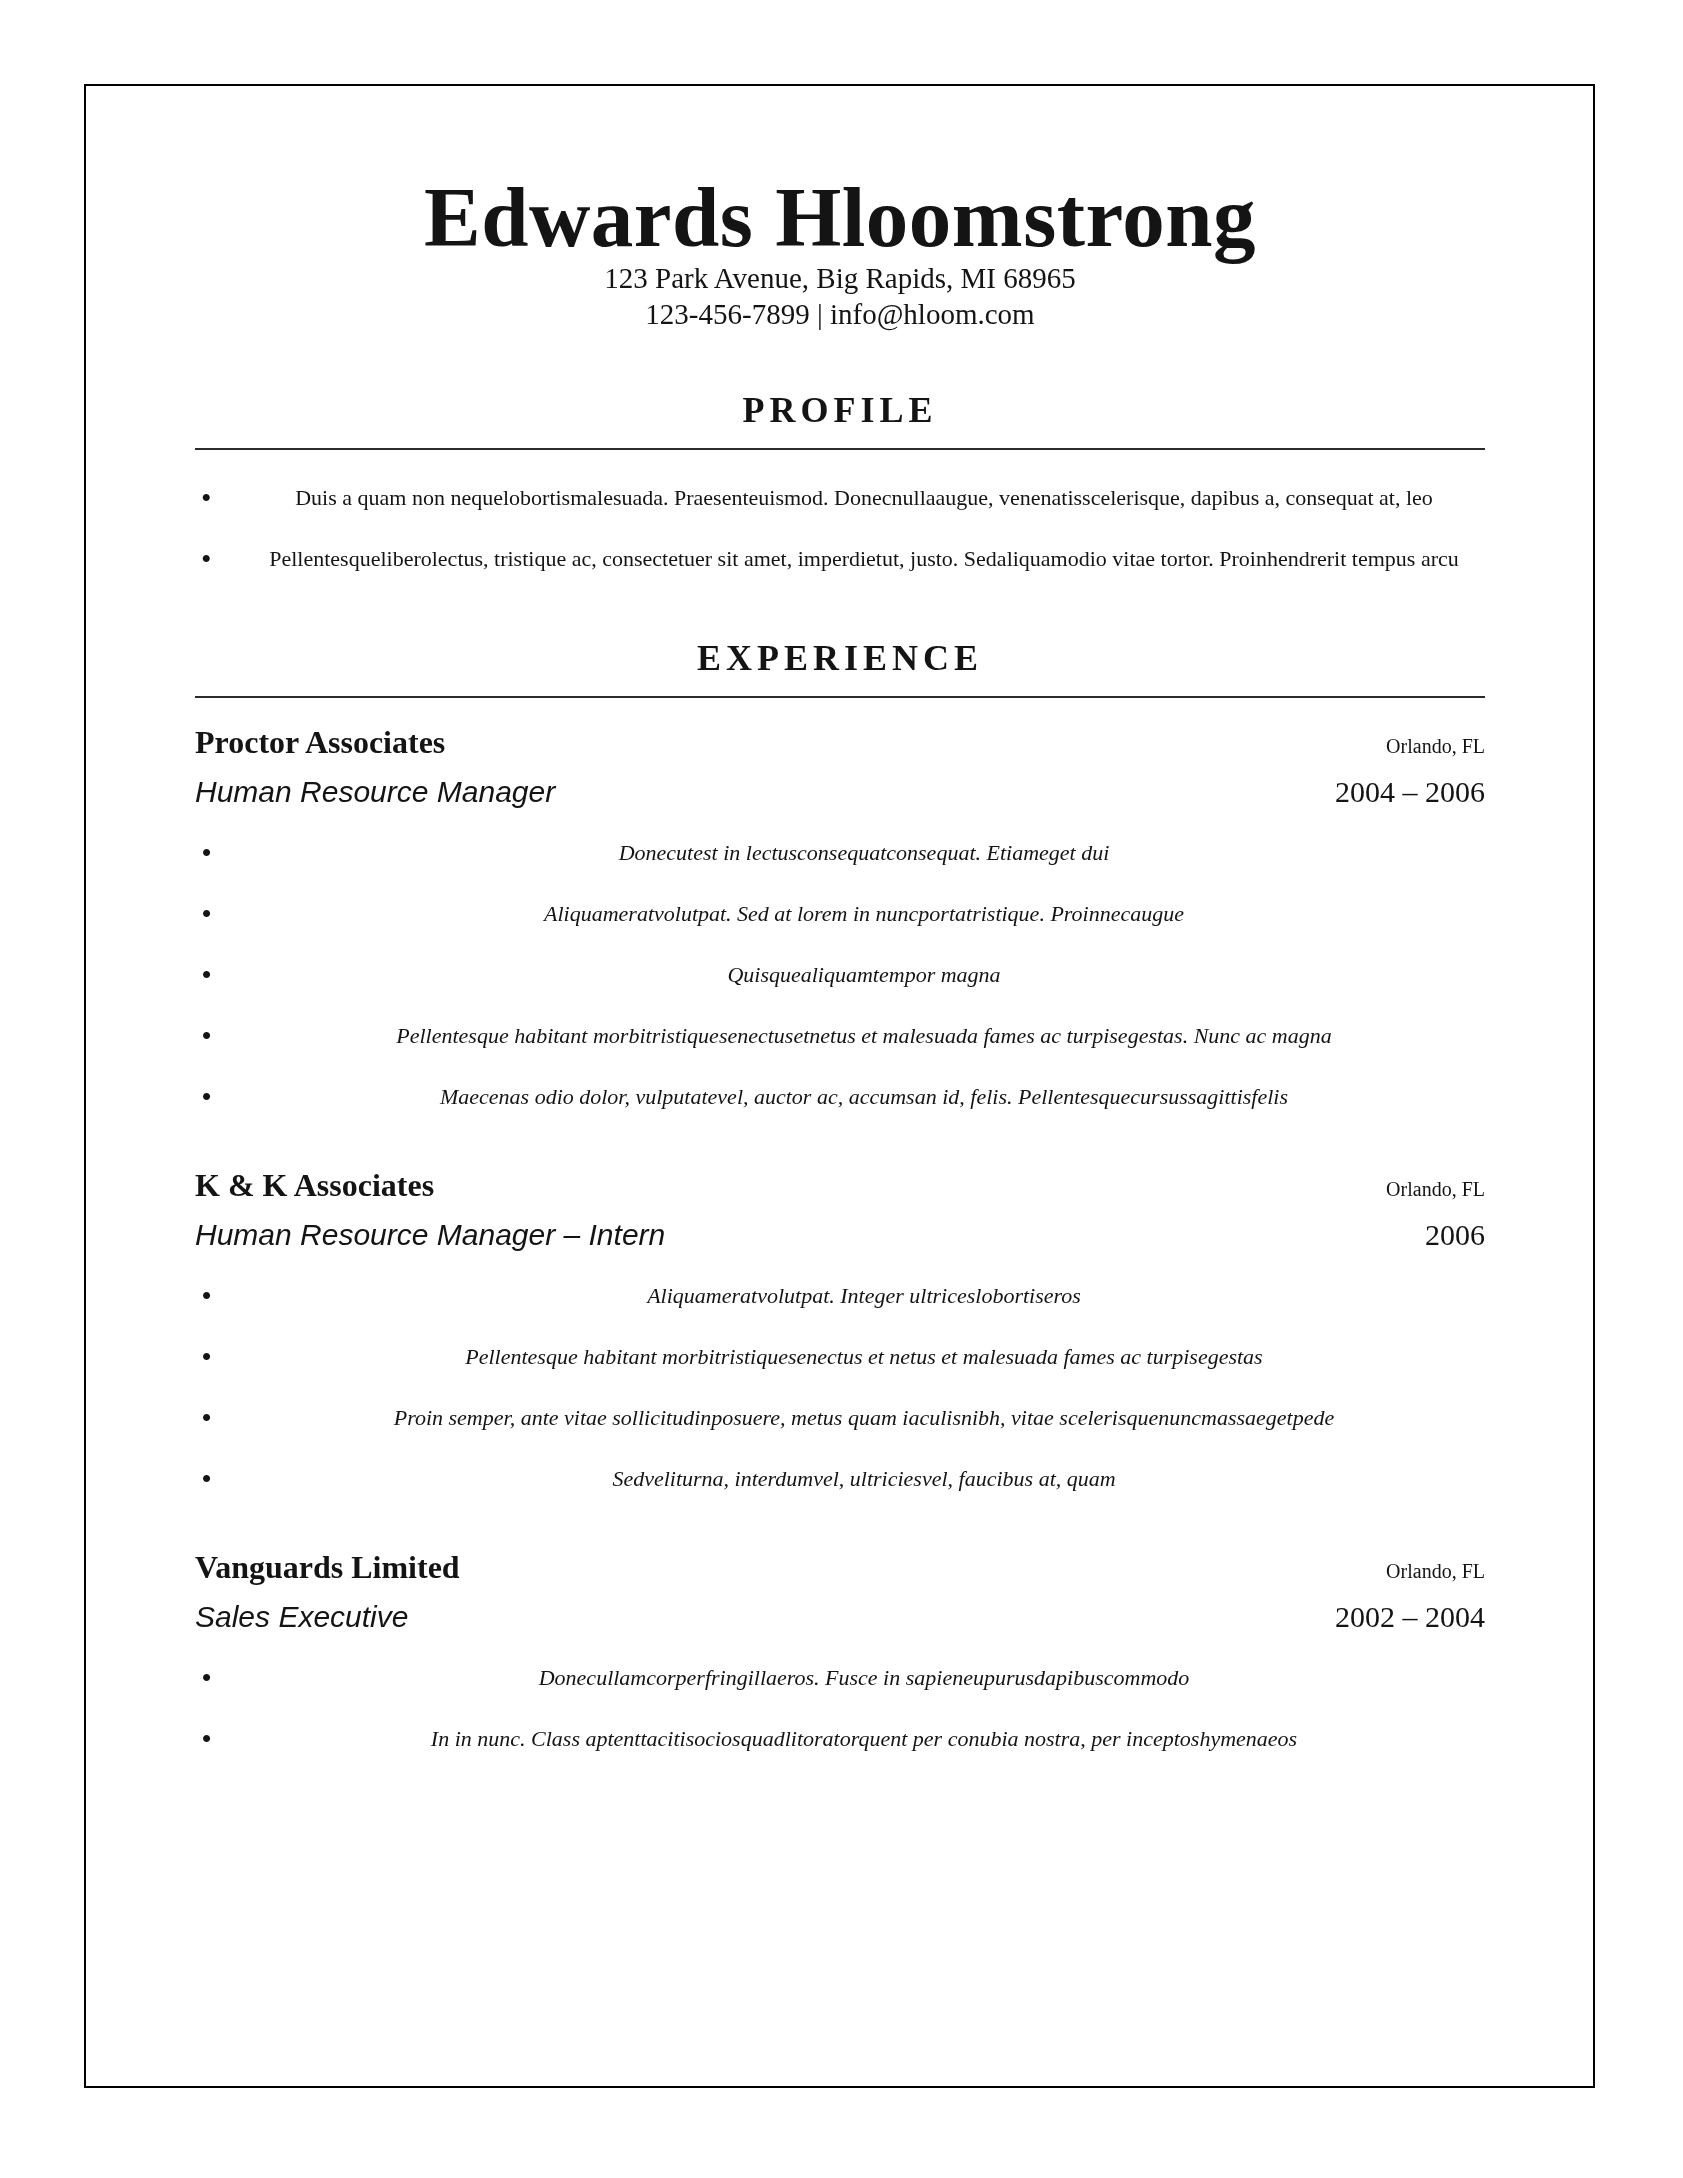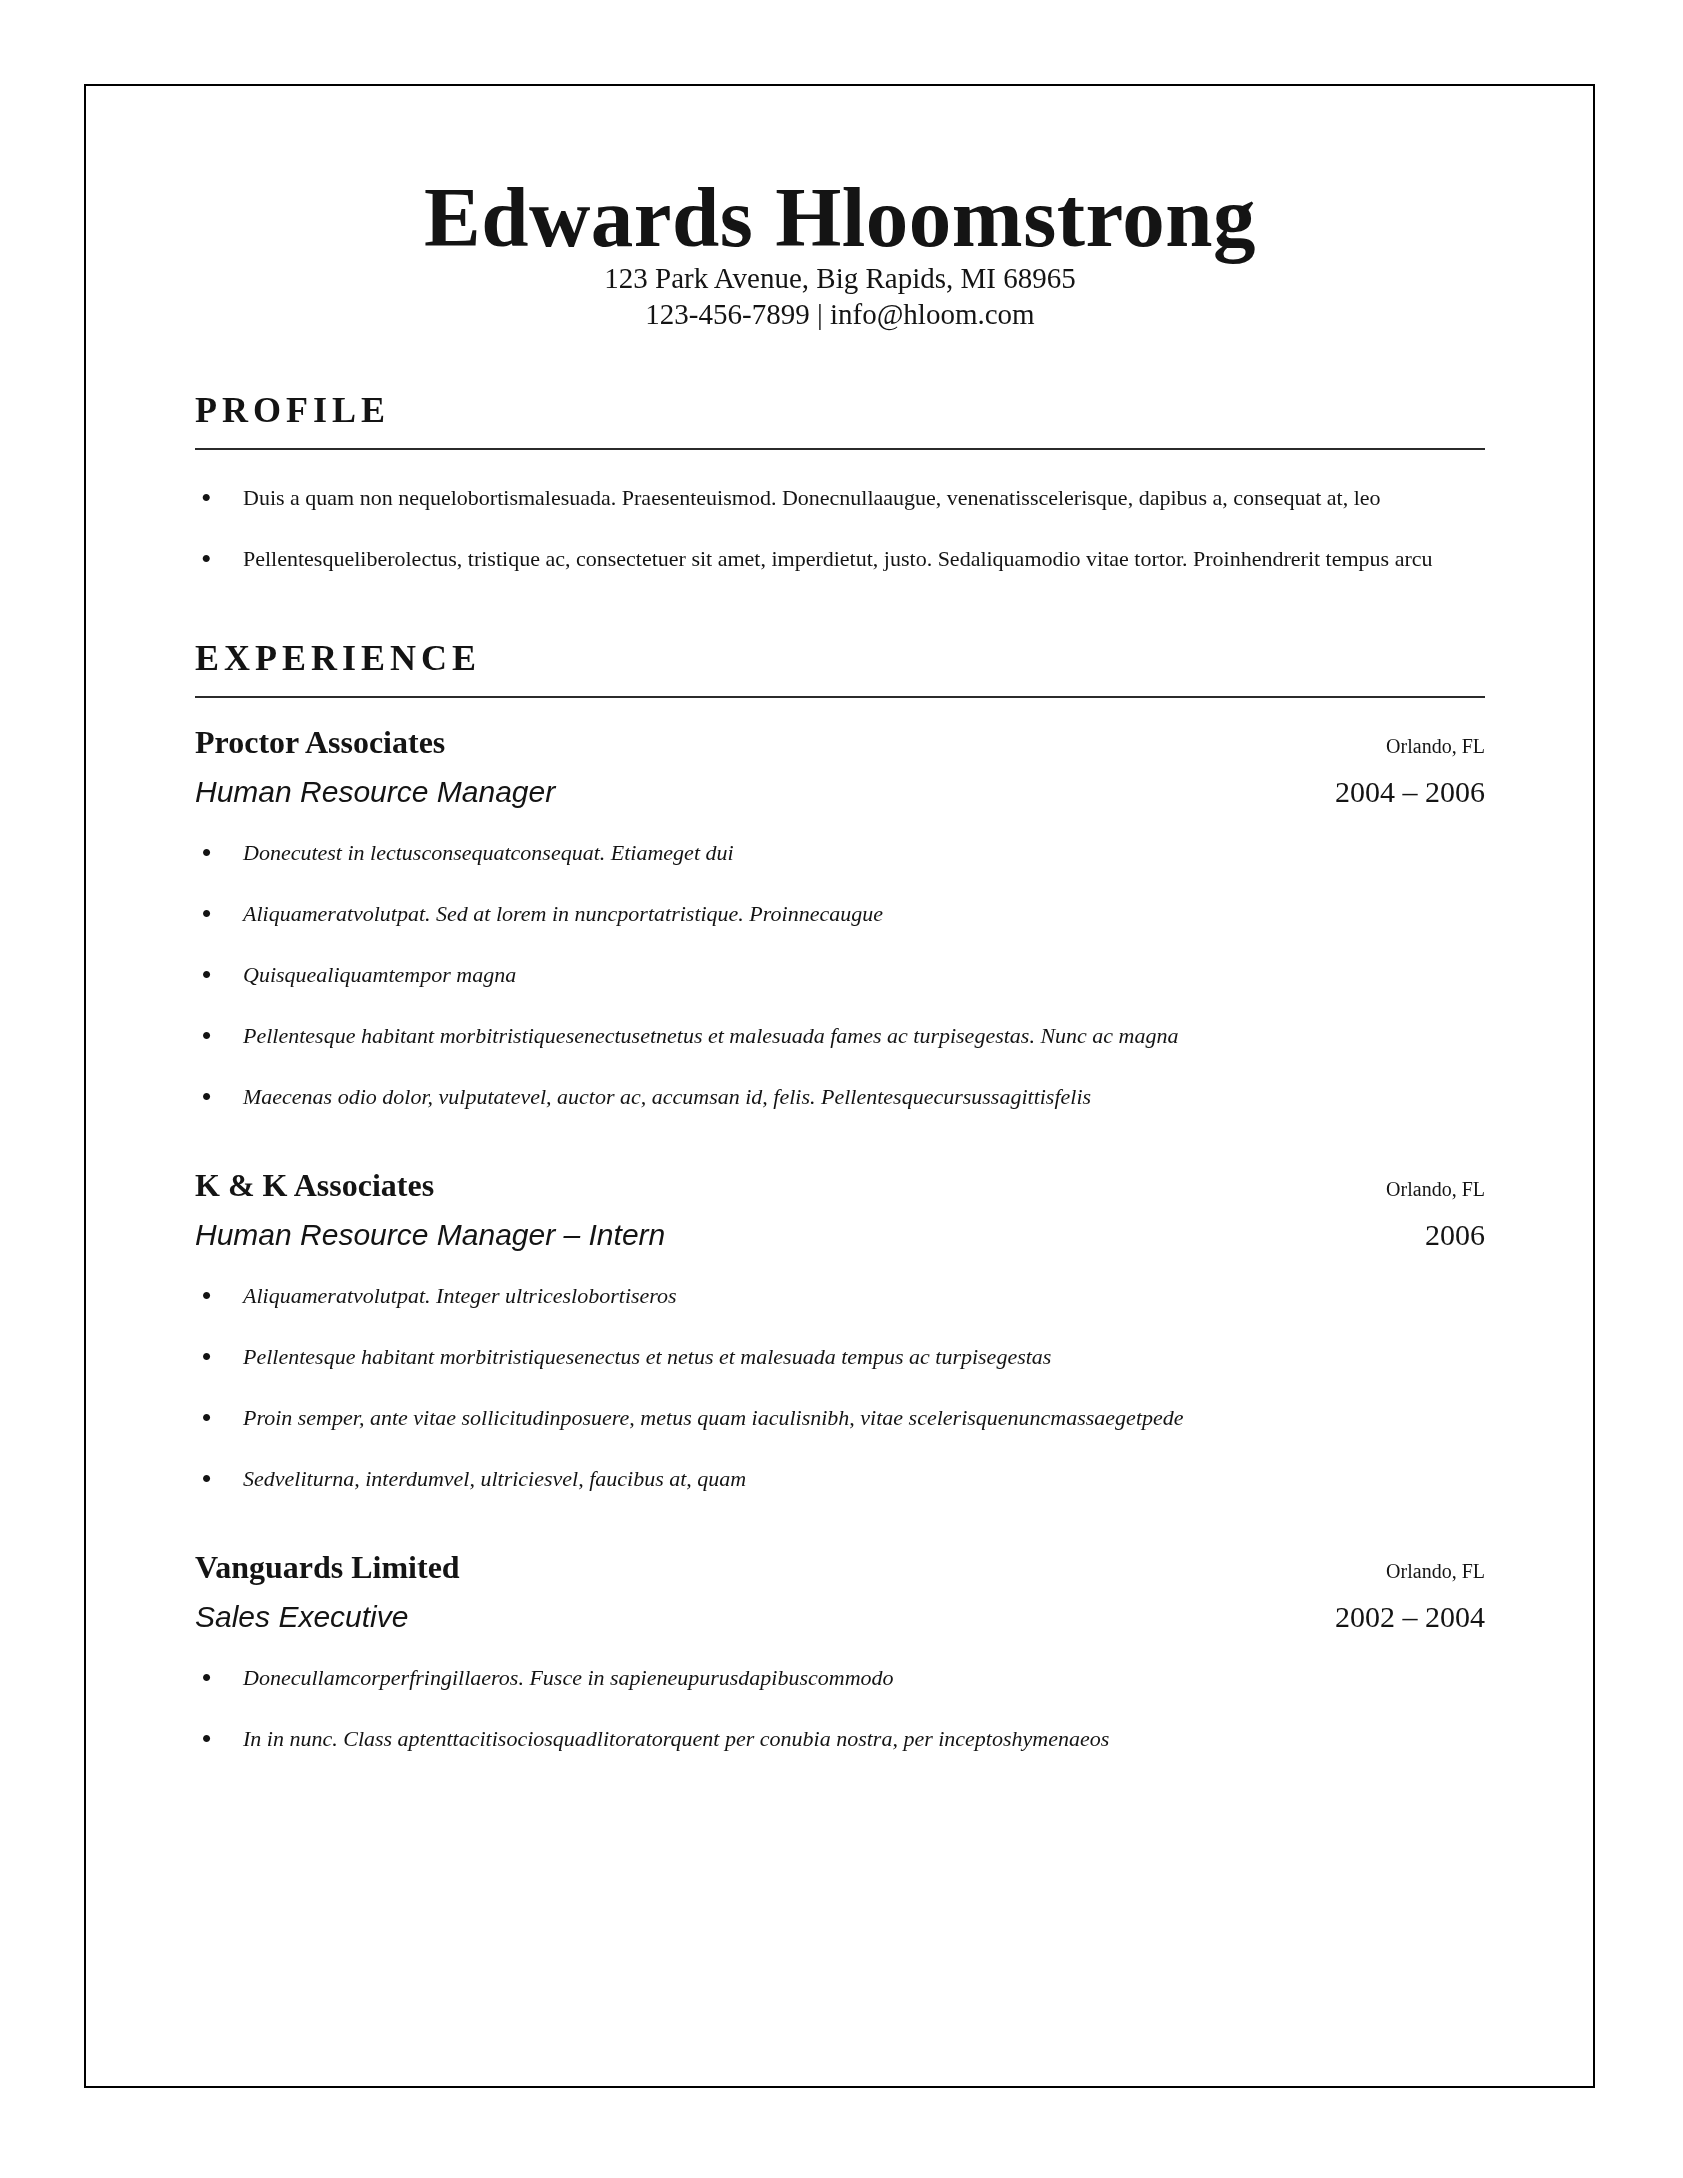"PROFILE" .section { text-align: none -> center }
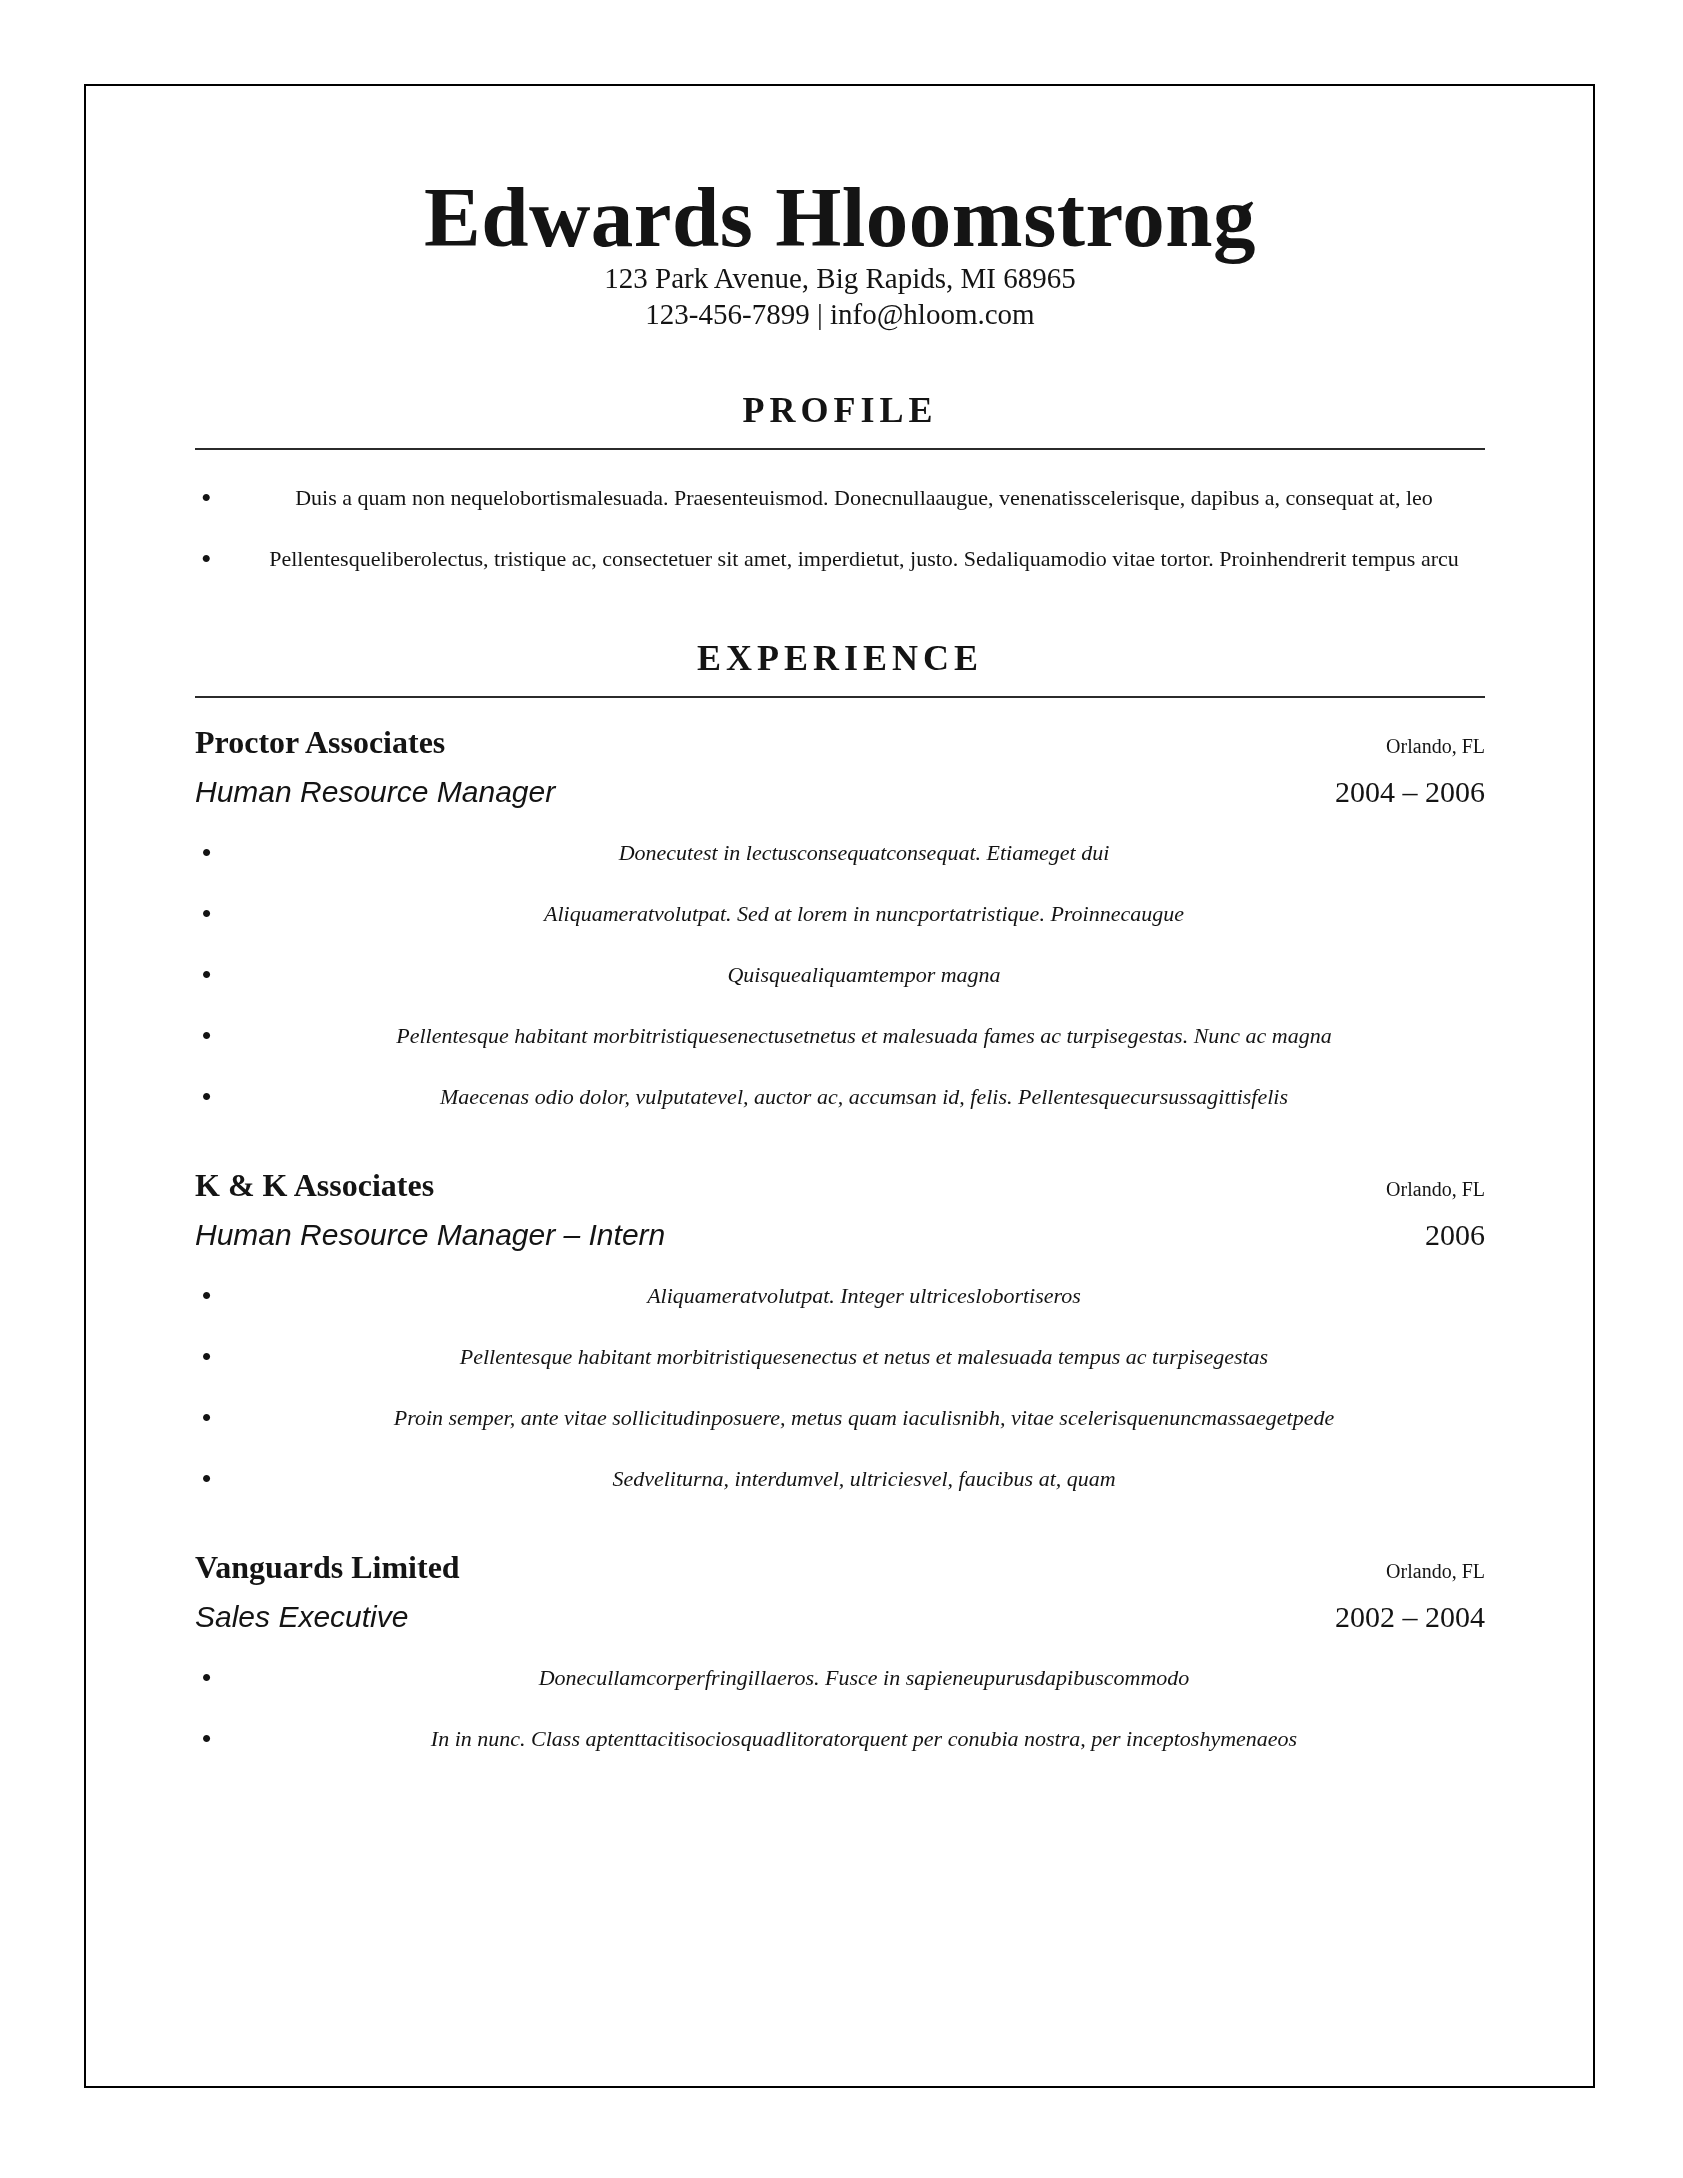"Pellentesque habitant morbitristiquesenectus et" li { text: tempus -> fames }
